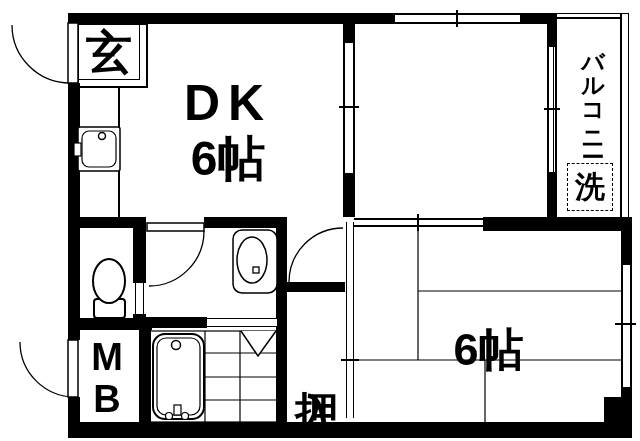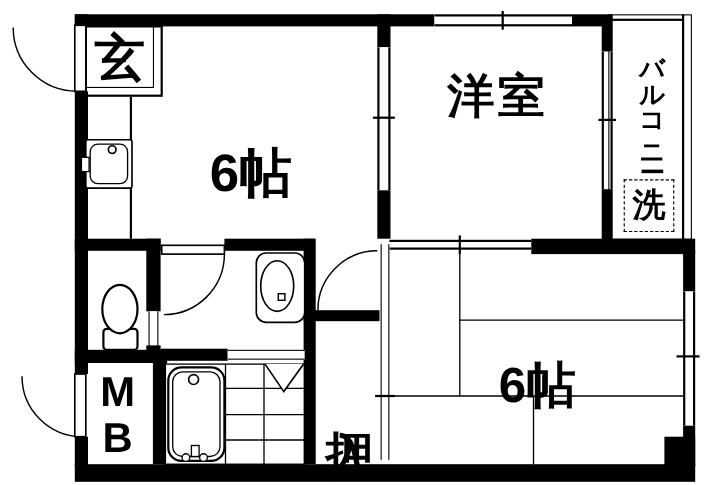"DK" div.abs { html: none -> <div>DK</div> }
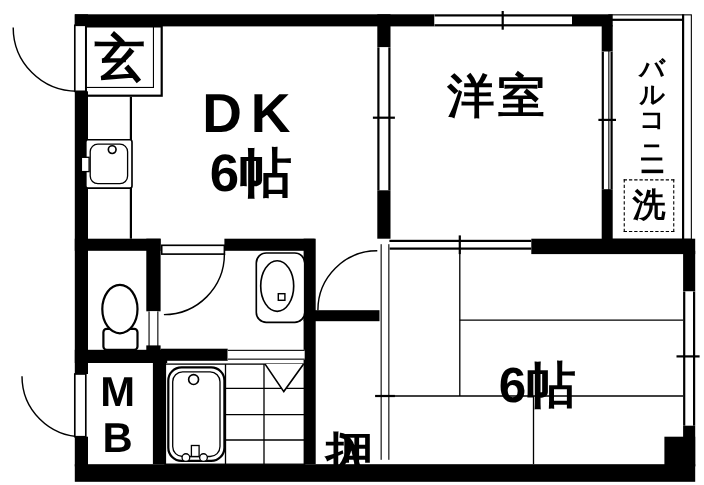"洋室" div.abs { html: <div>洋室</div> -> none }
